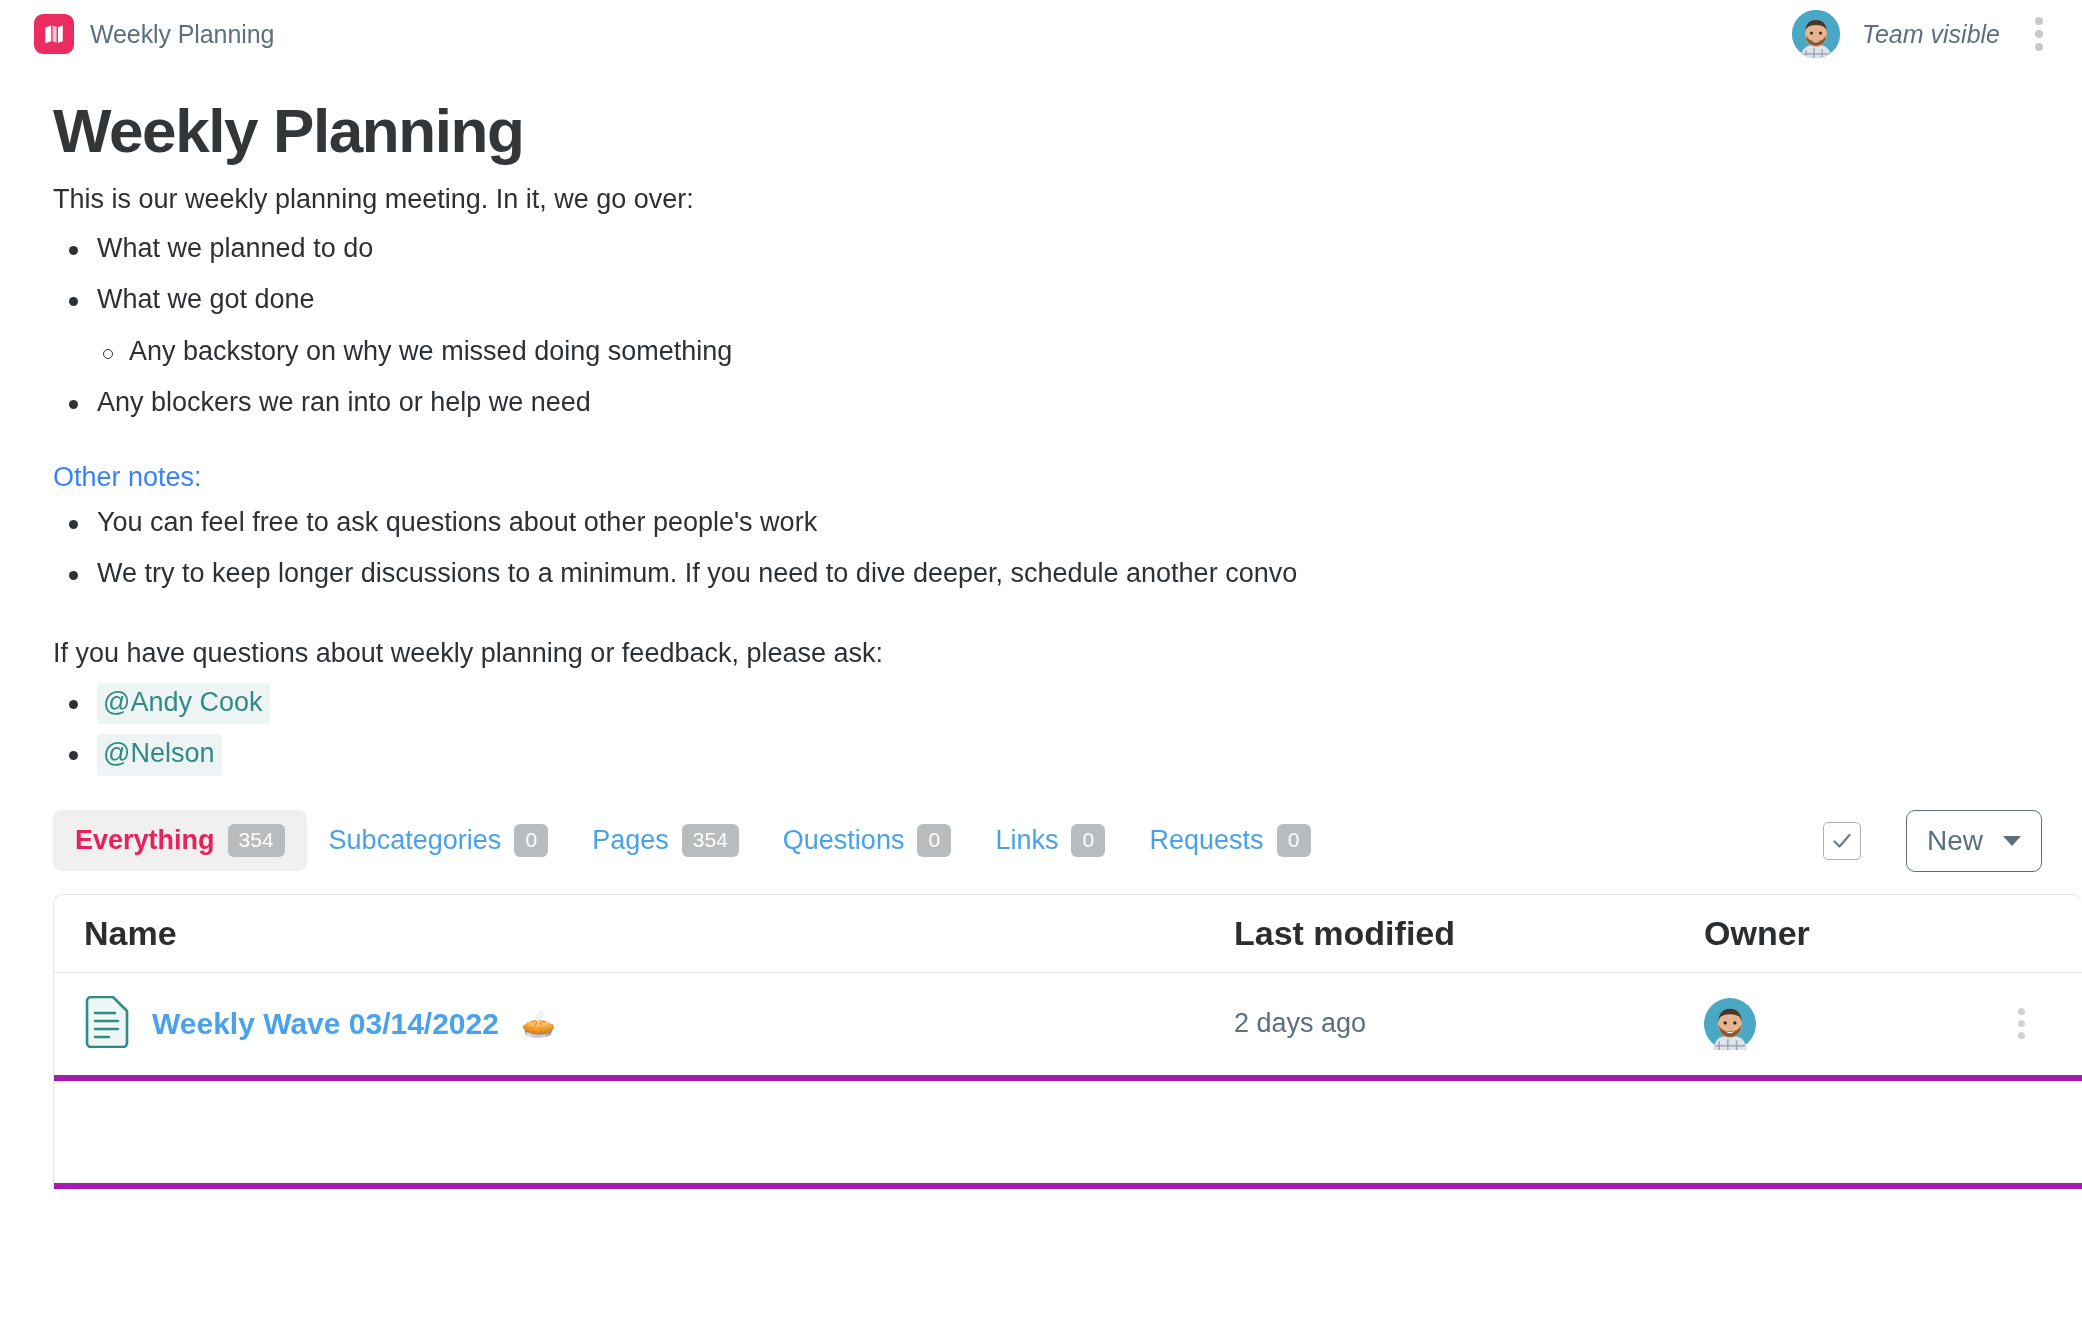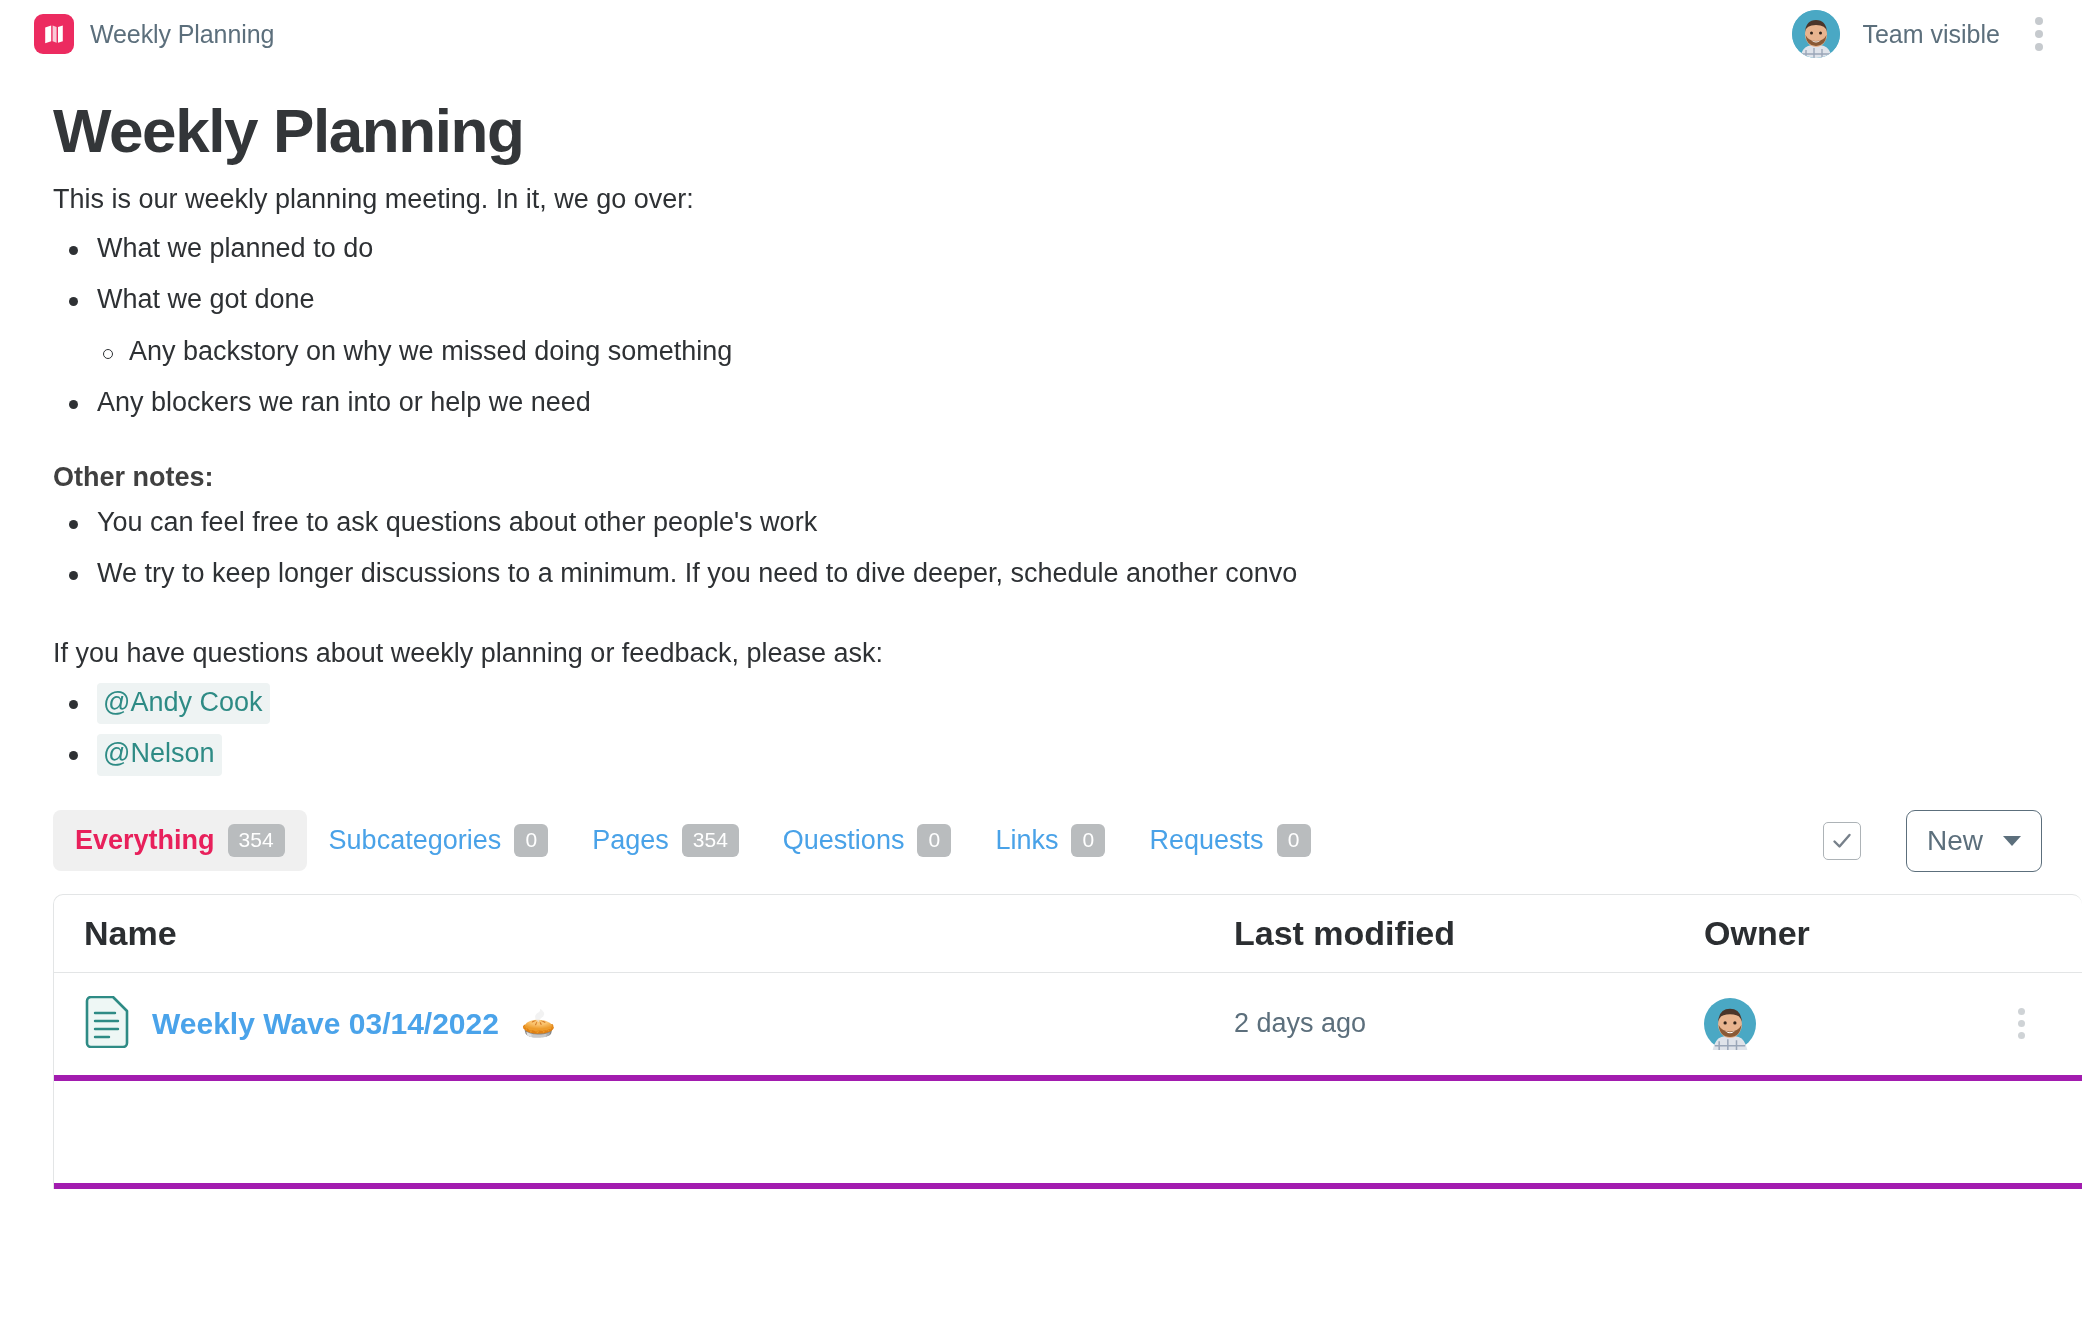"Team visible" .topbar-right { font-style: none -> italic }
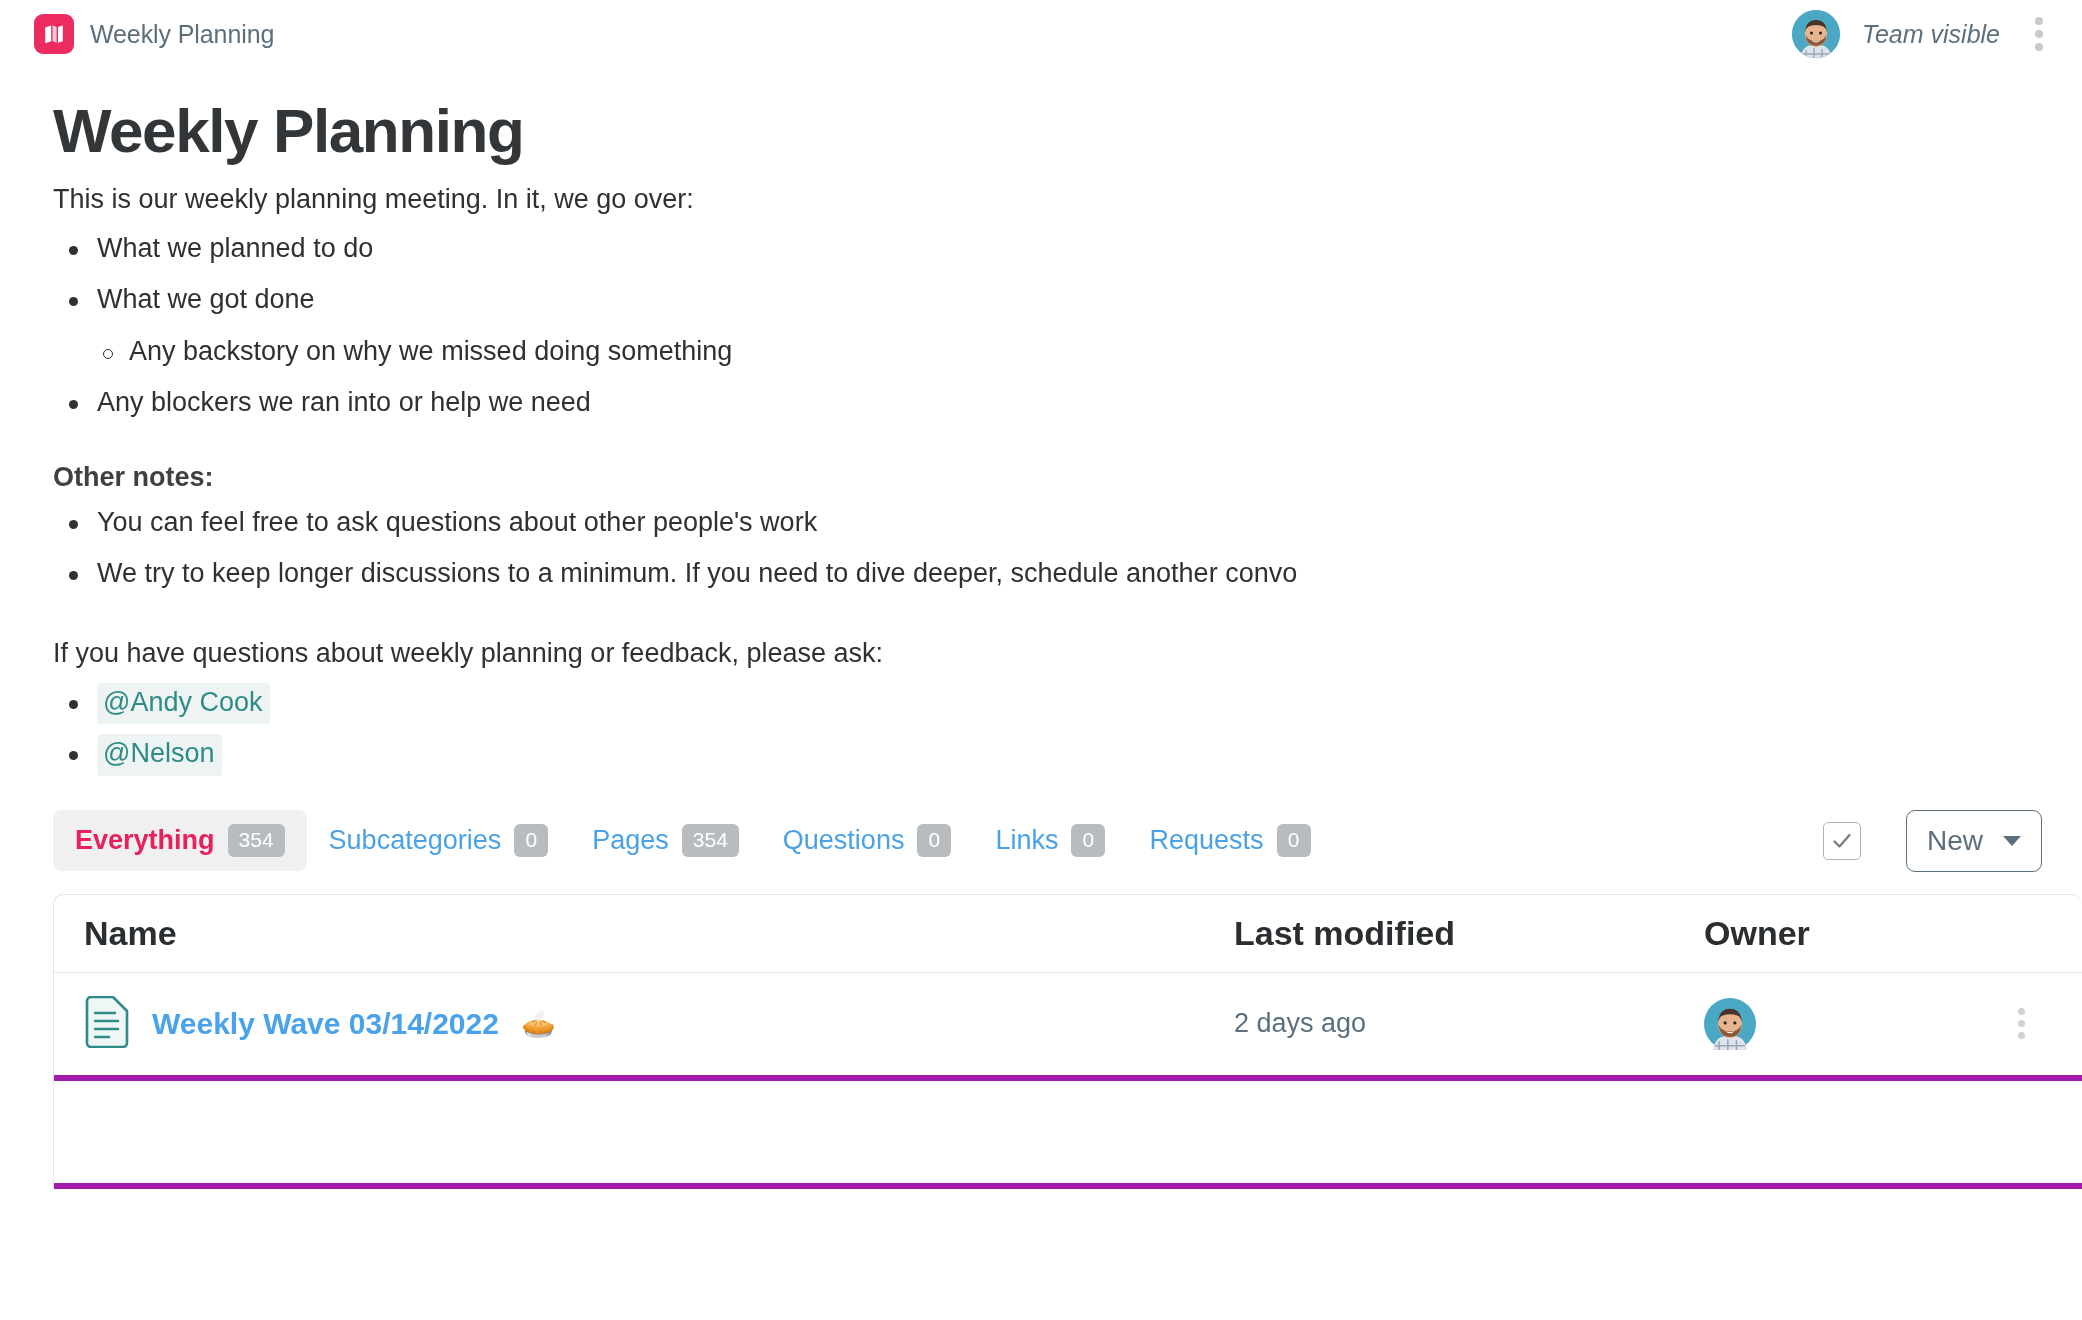"Other notes:" .section-head { color: #404040 -> #3b82f6; font-weight: 700 -> 400 }
